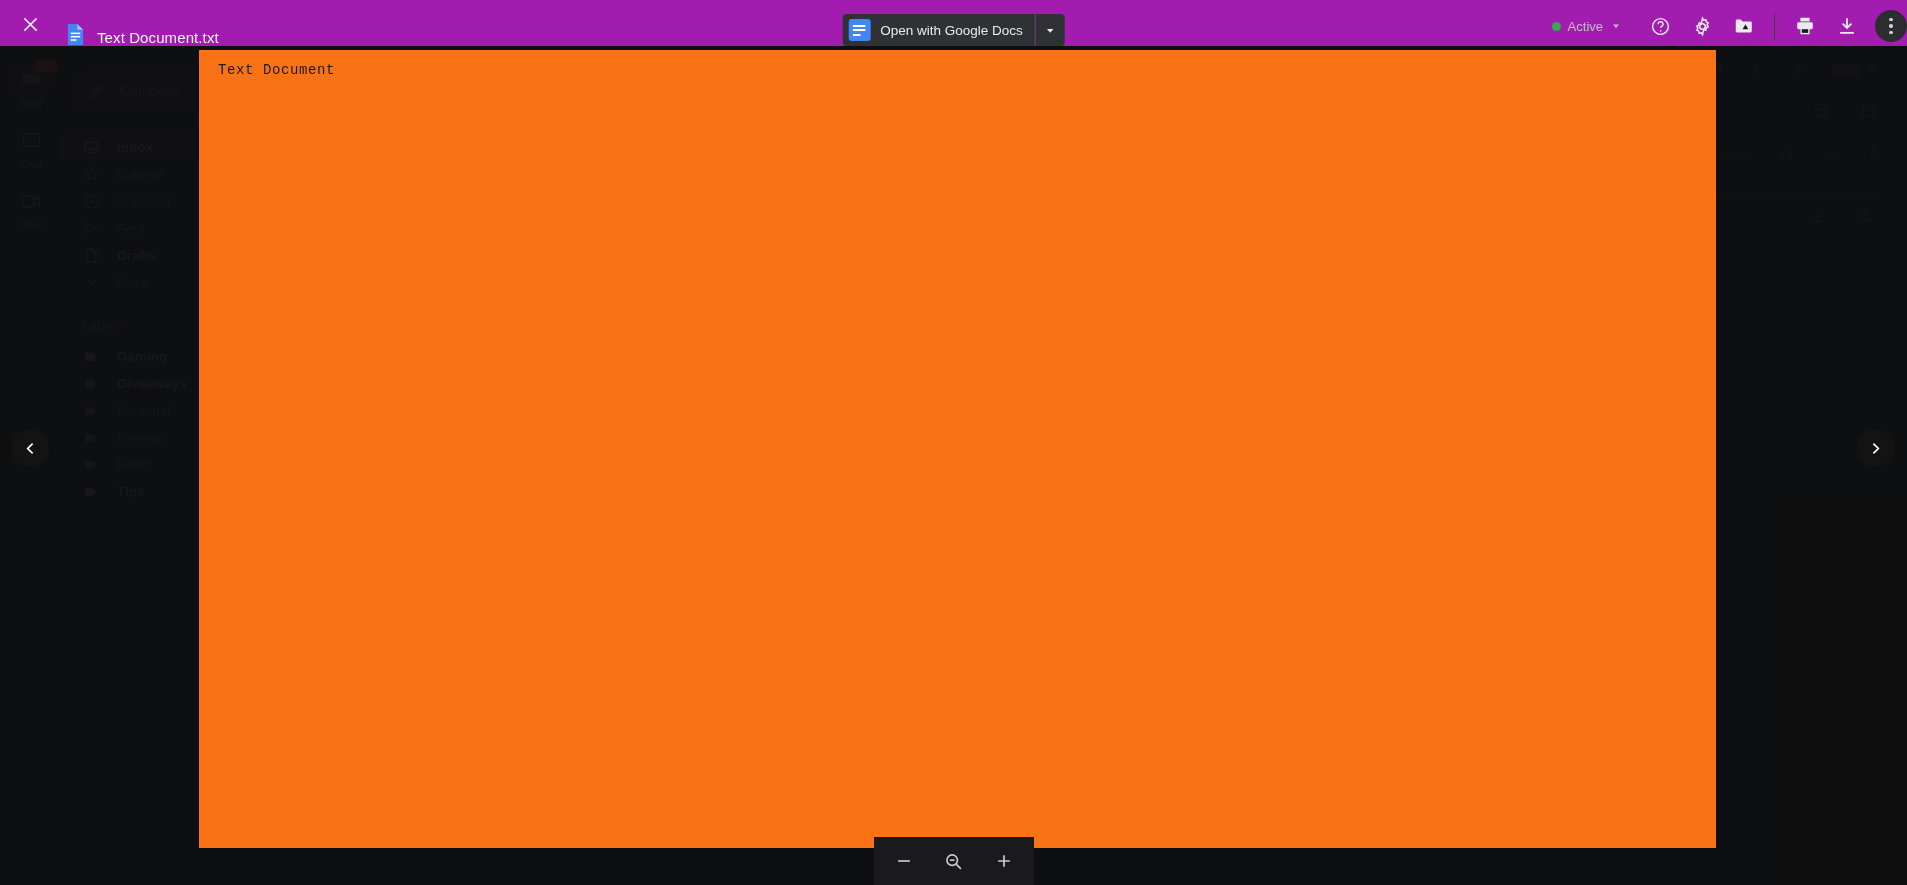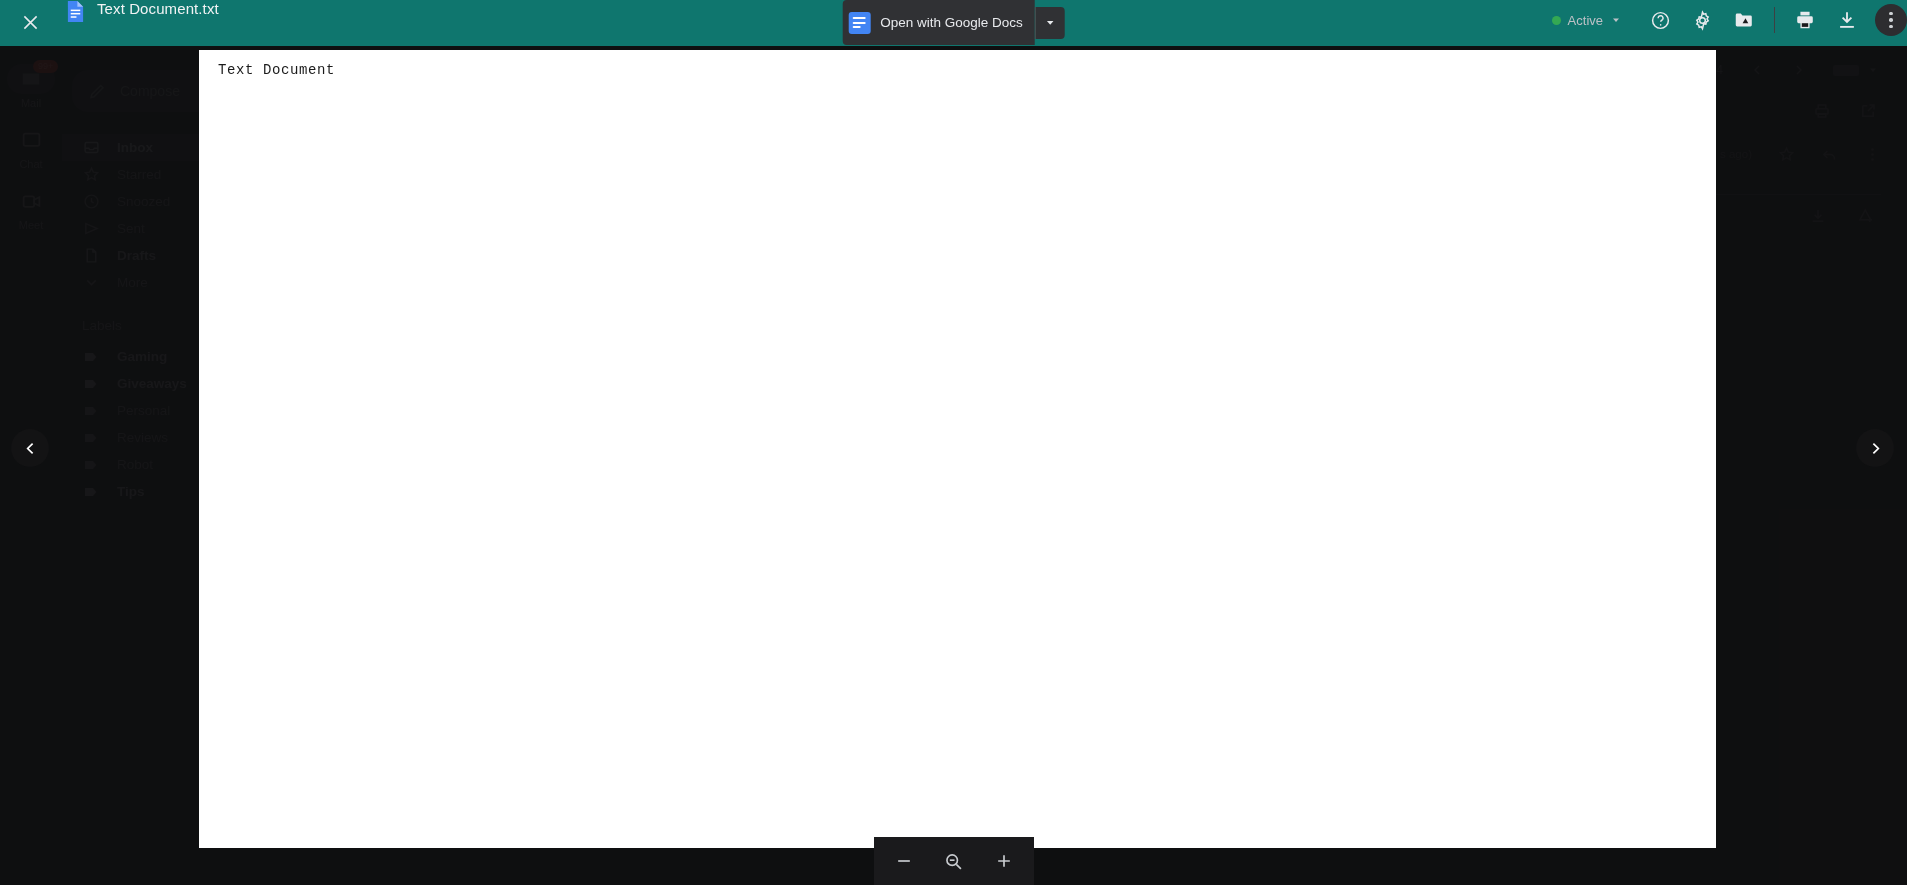"Text Document.txt" #viewer-topbar { align-items: flex-start -> flex-end; background: #0f766e -> #a21caf }
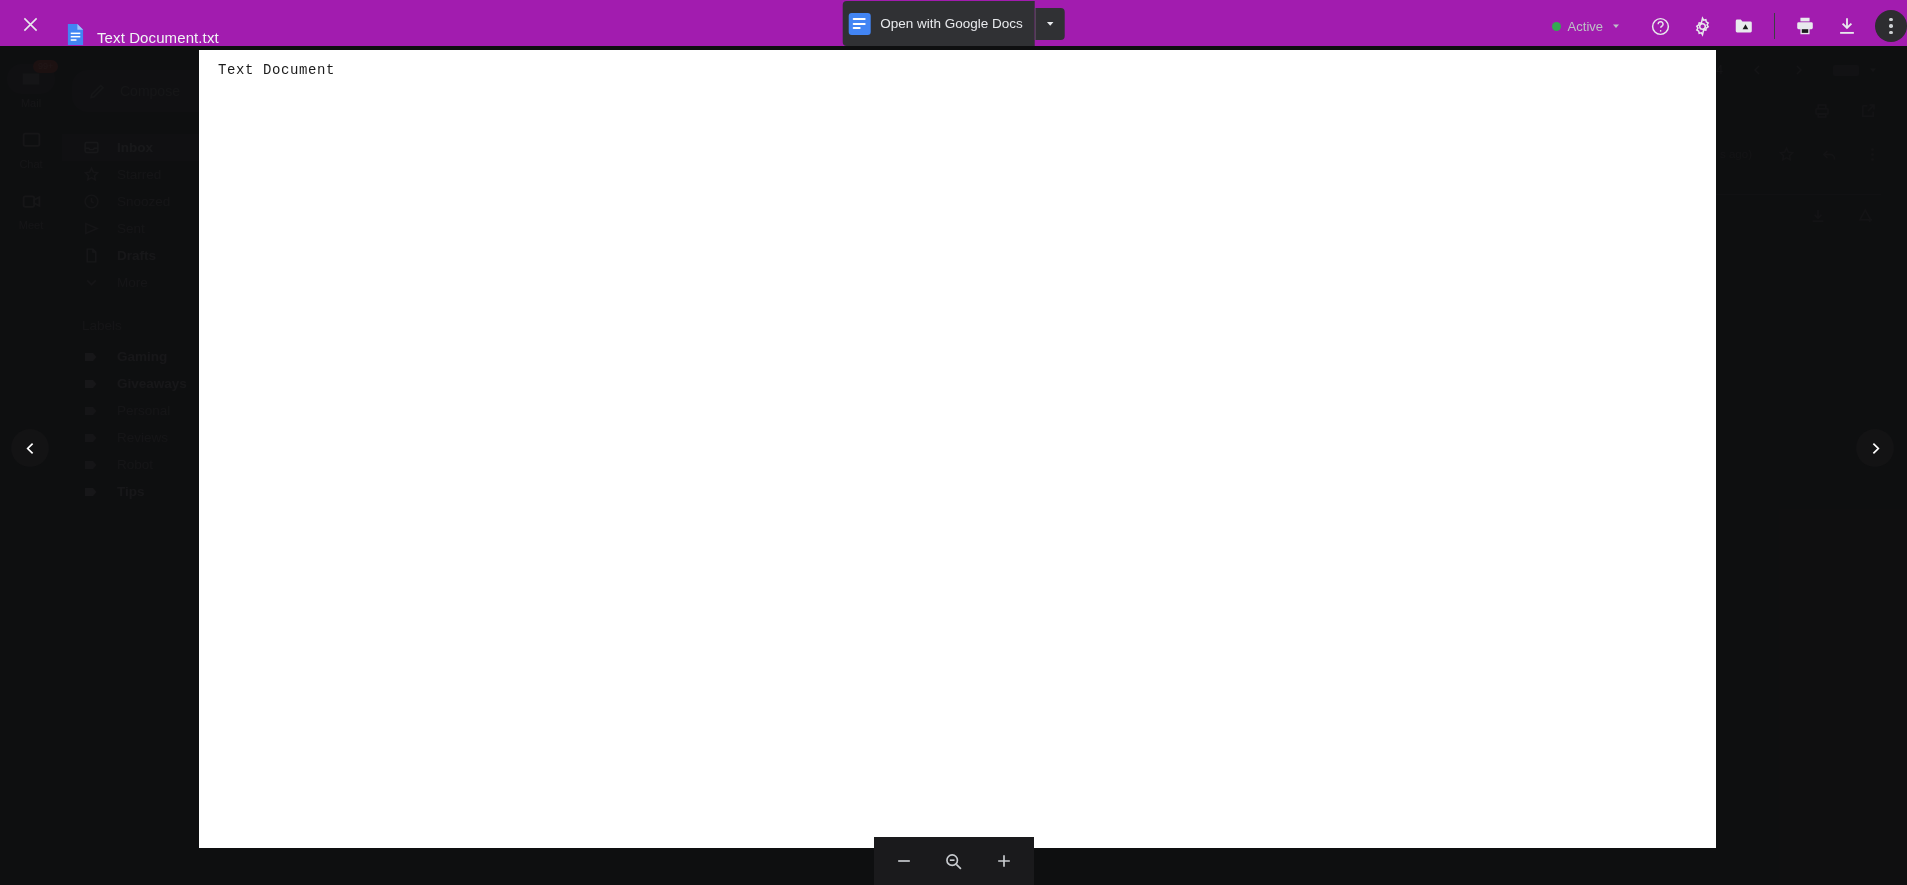"Open with Google Docs" .vt-openbtn { height: 45px -> 32px }
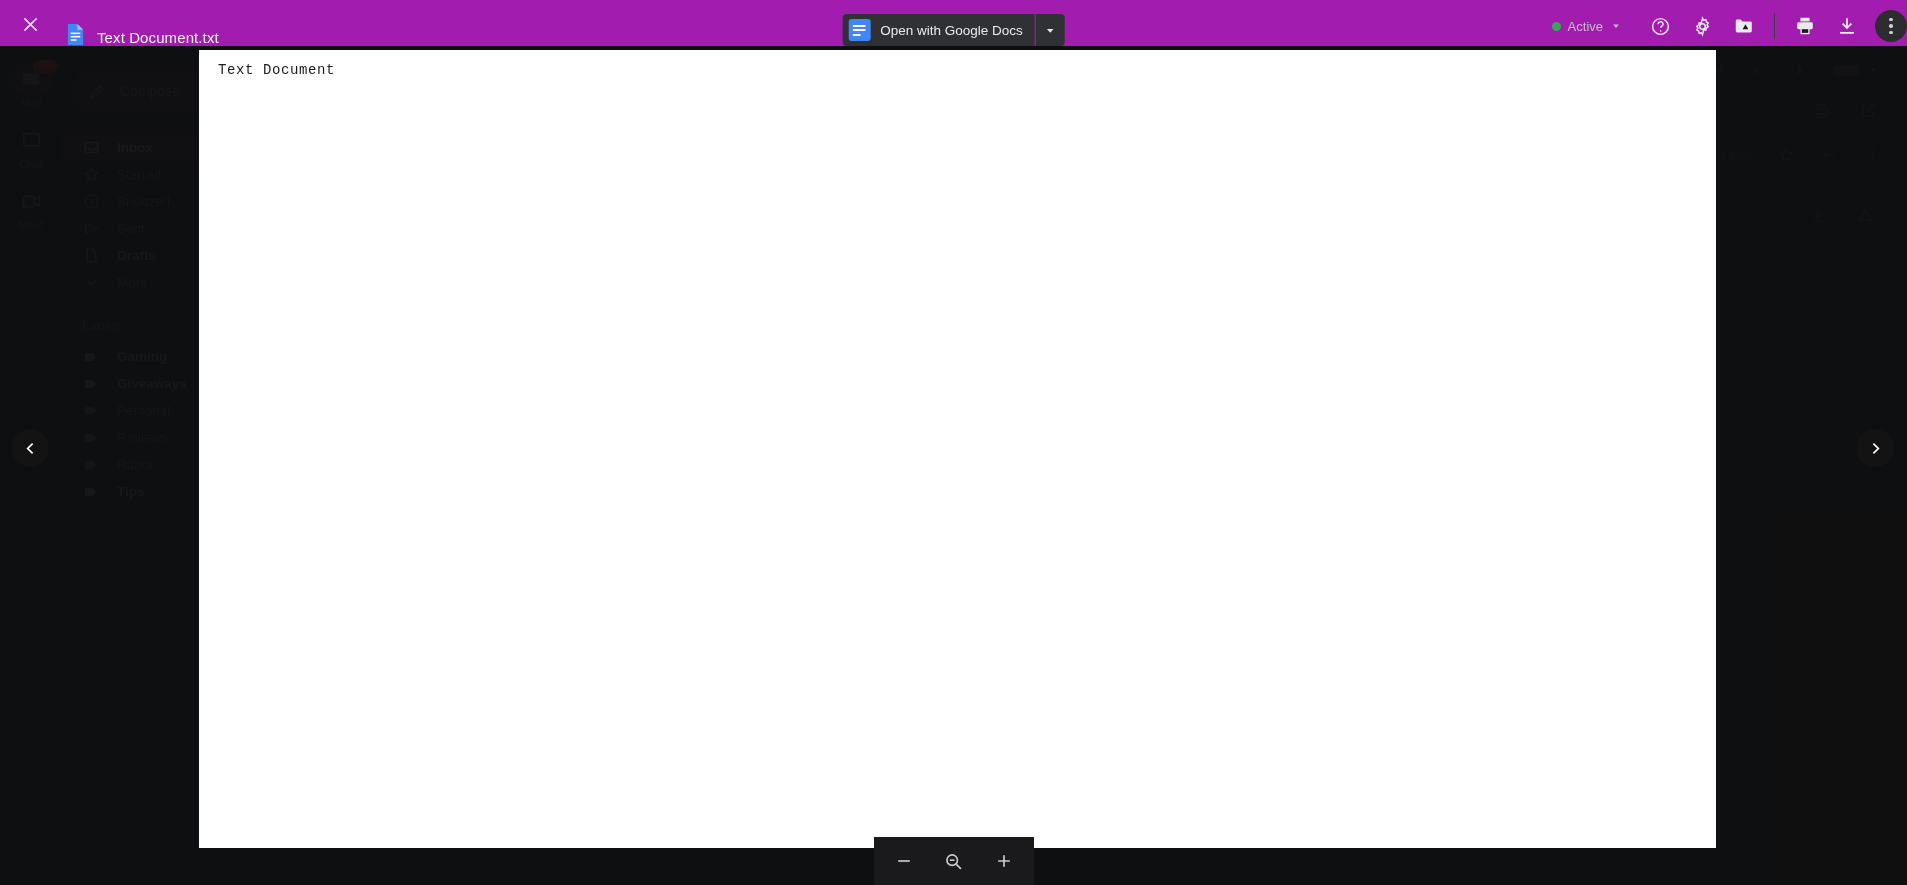"Text Document" #doc-page { background: #ffffff -> #f97316 }
